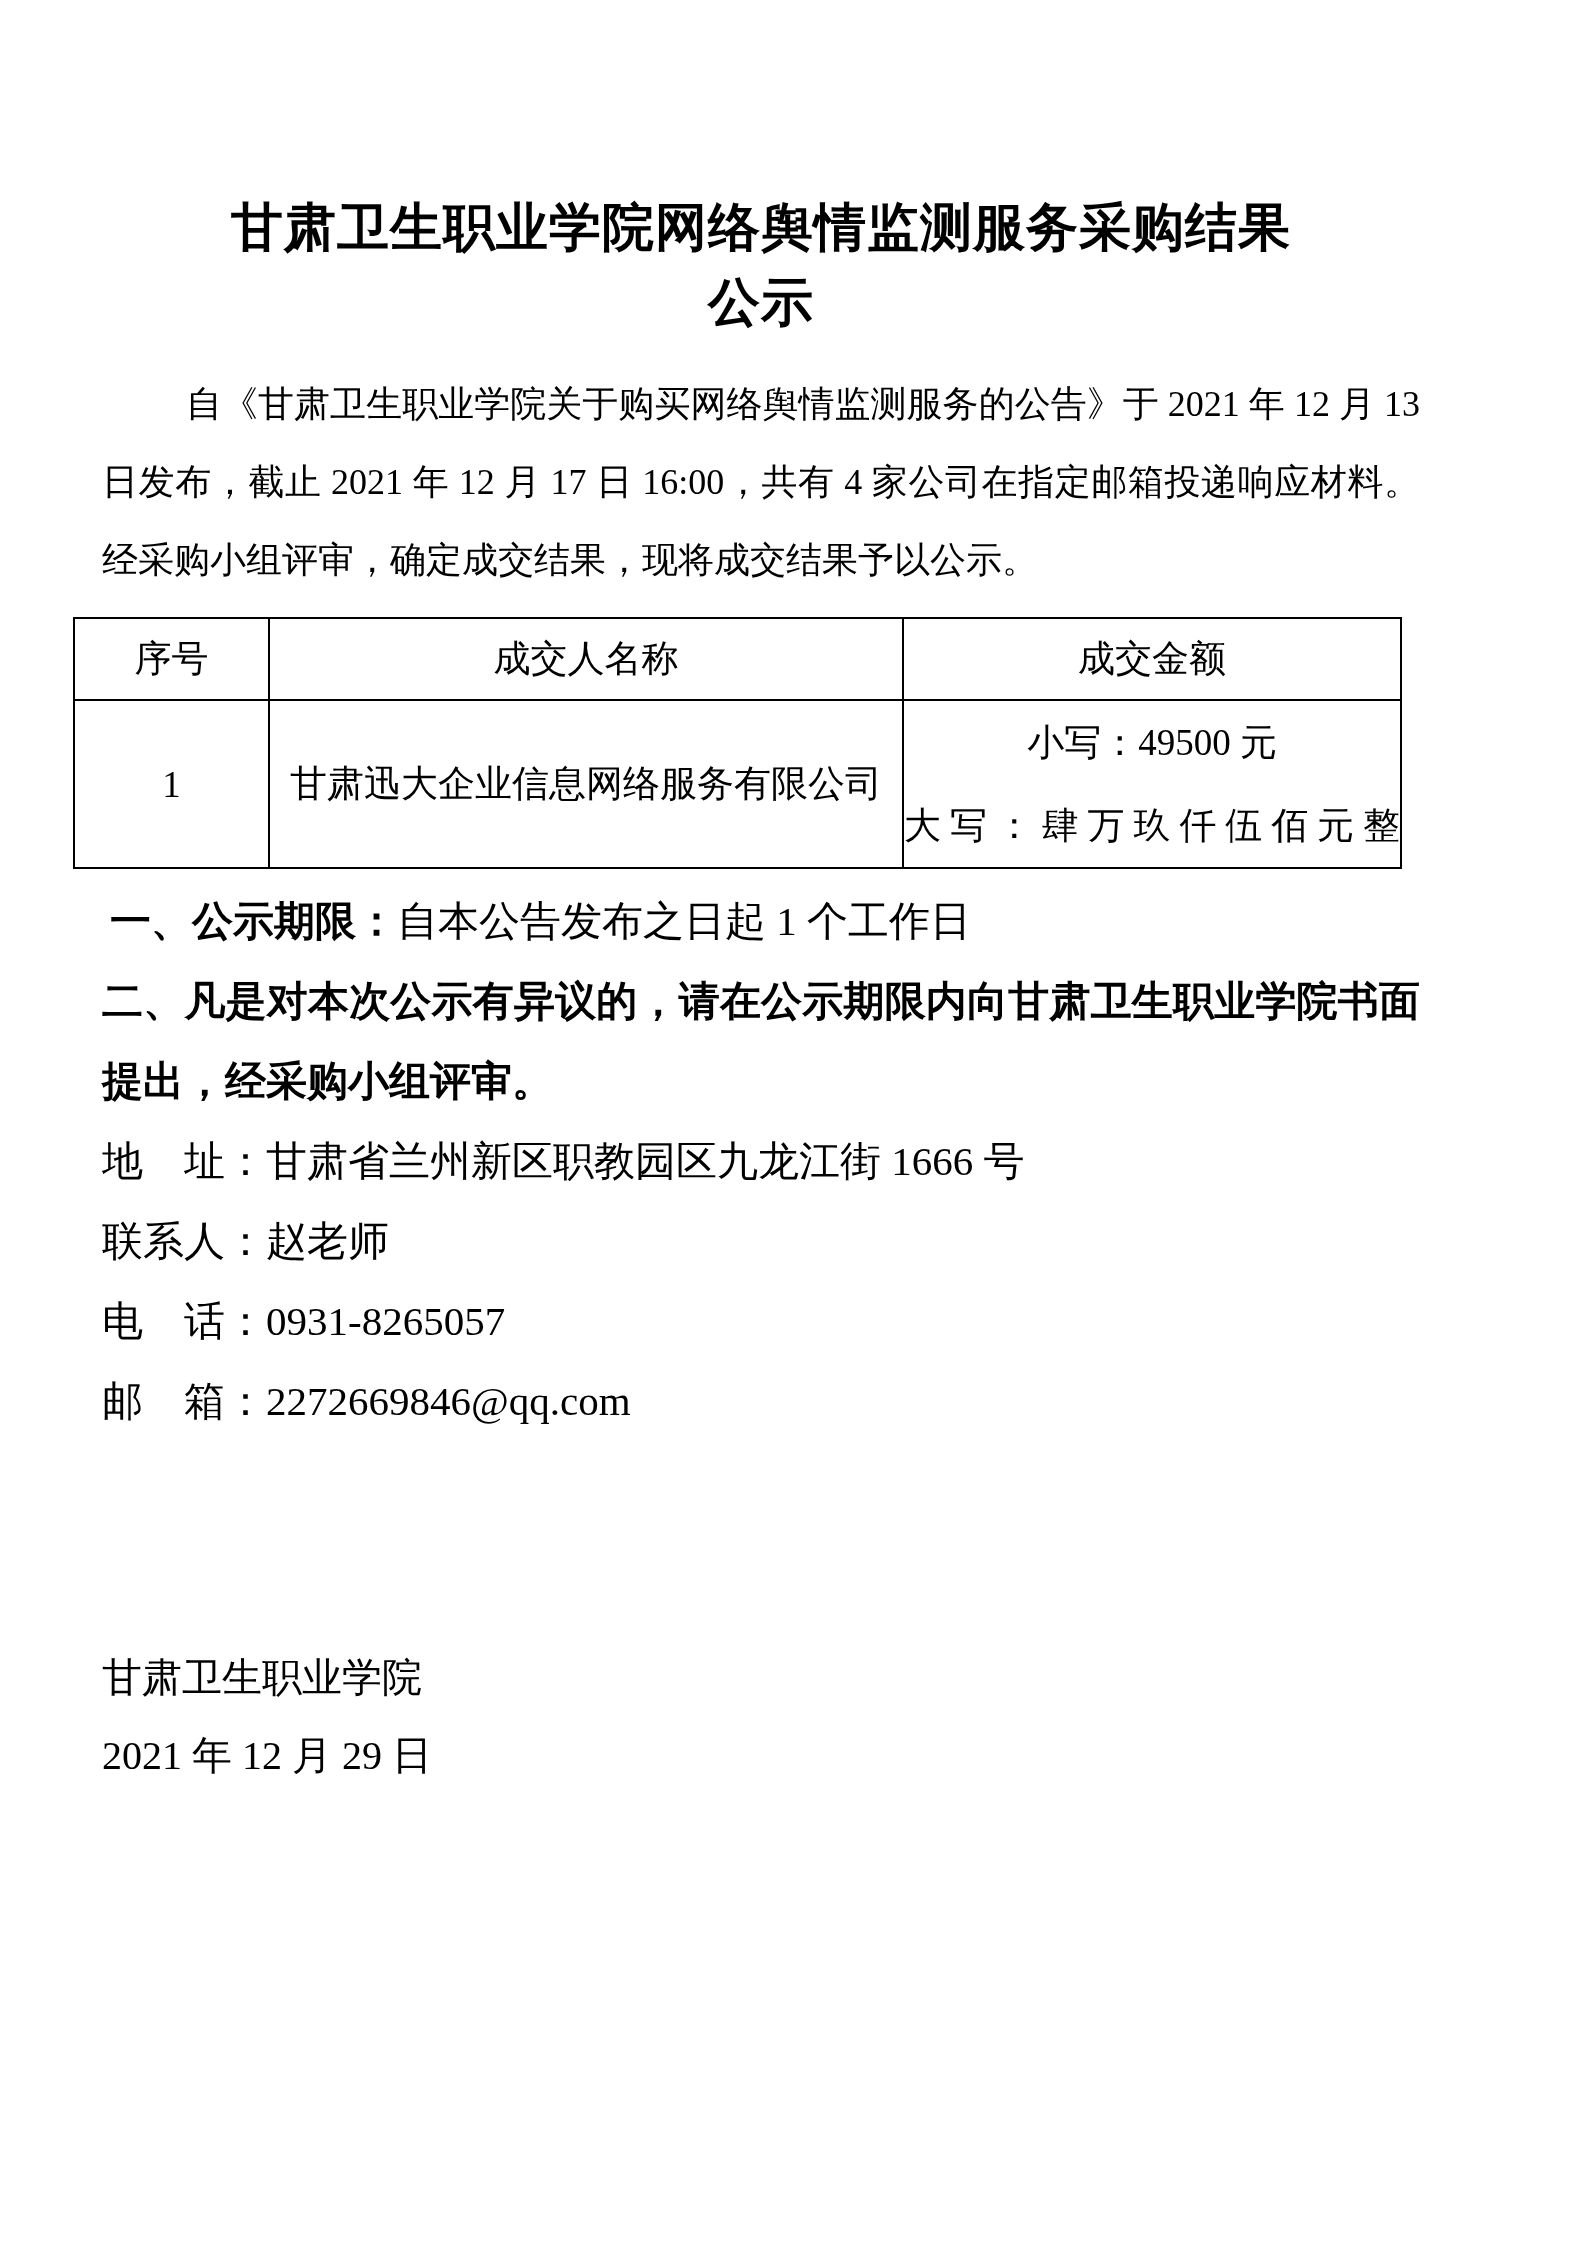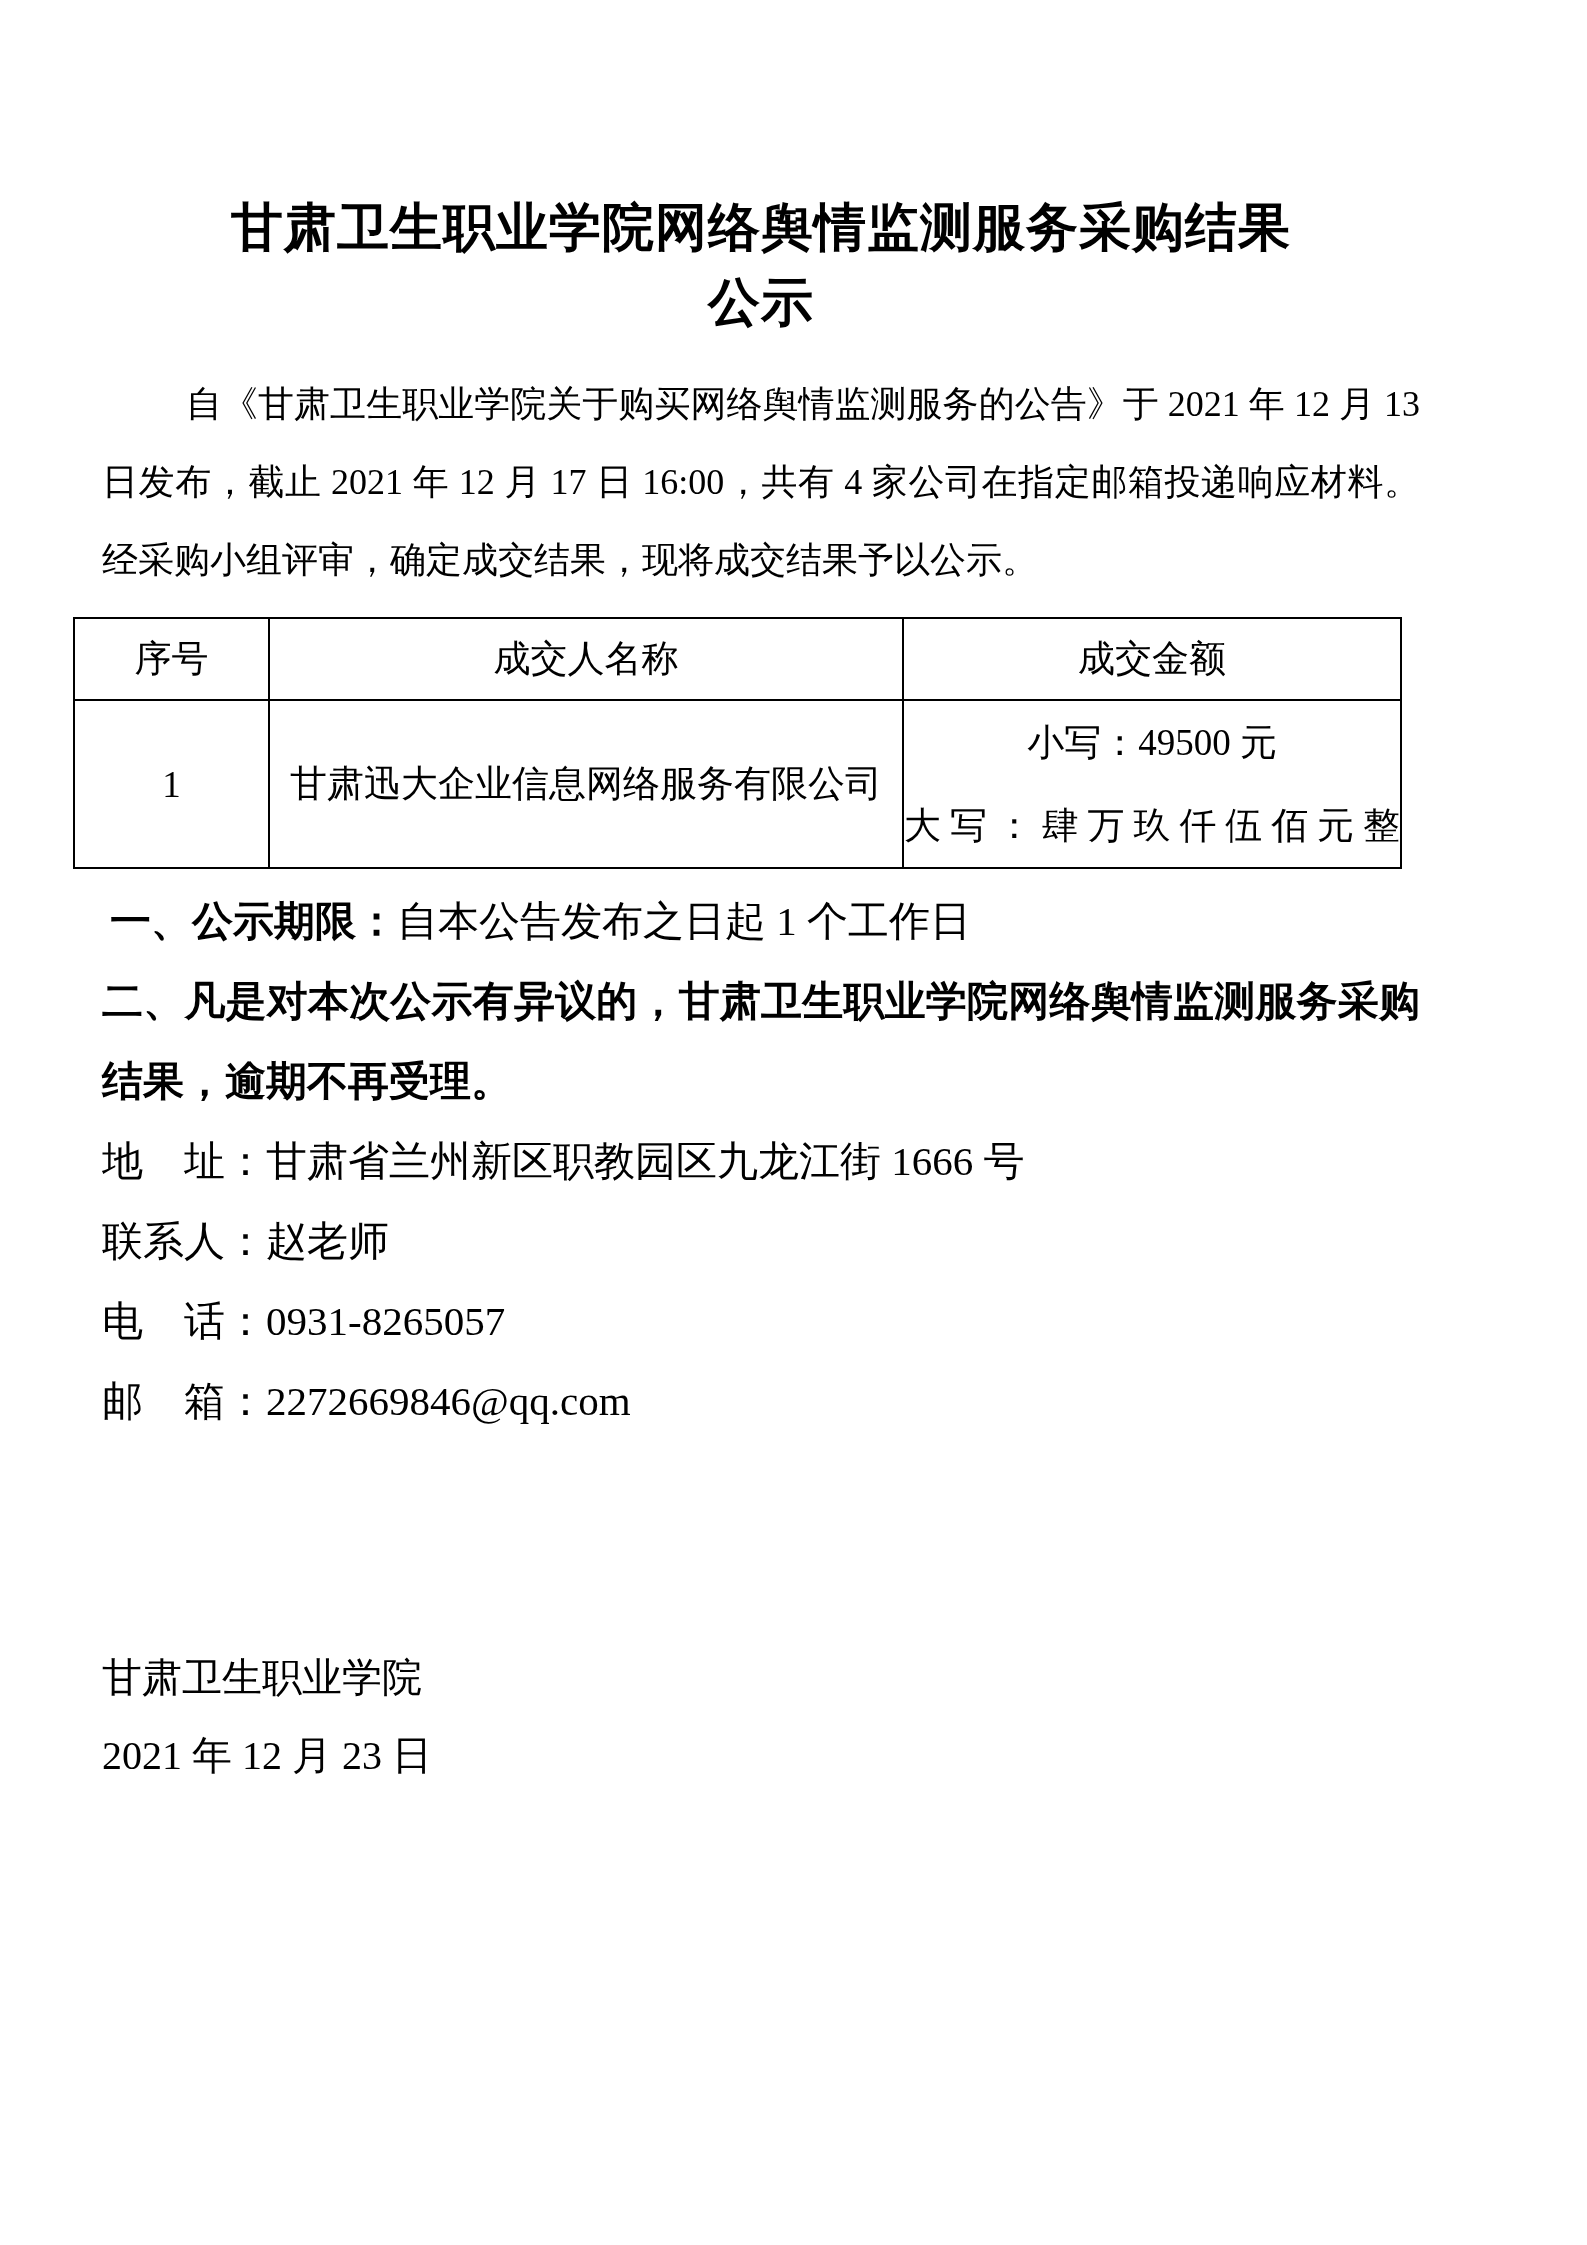"二、凡是对本次公示有异议的，甘肃卫生职业学院网络舆情监测服务采购结果，逾期不再受" p.bold { text: 甘肃卫生职业学院网络舆情监测服务采购结果，逾期不再受理 -> 请在公示期限内向甘肃卫生职业学院书面提出，经采购小组评审 }
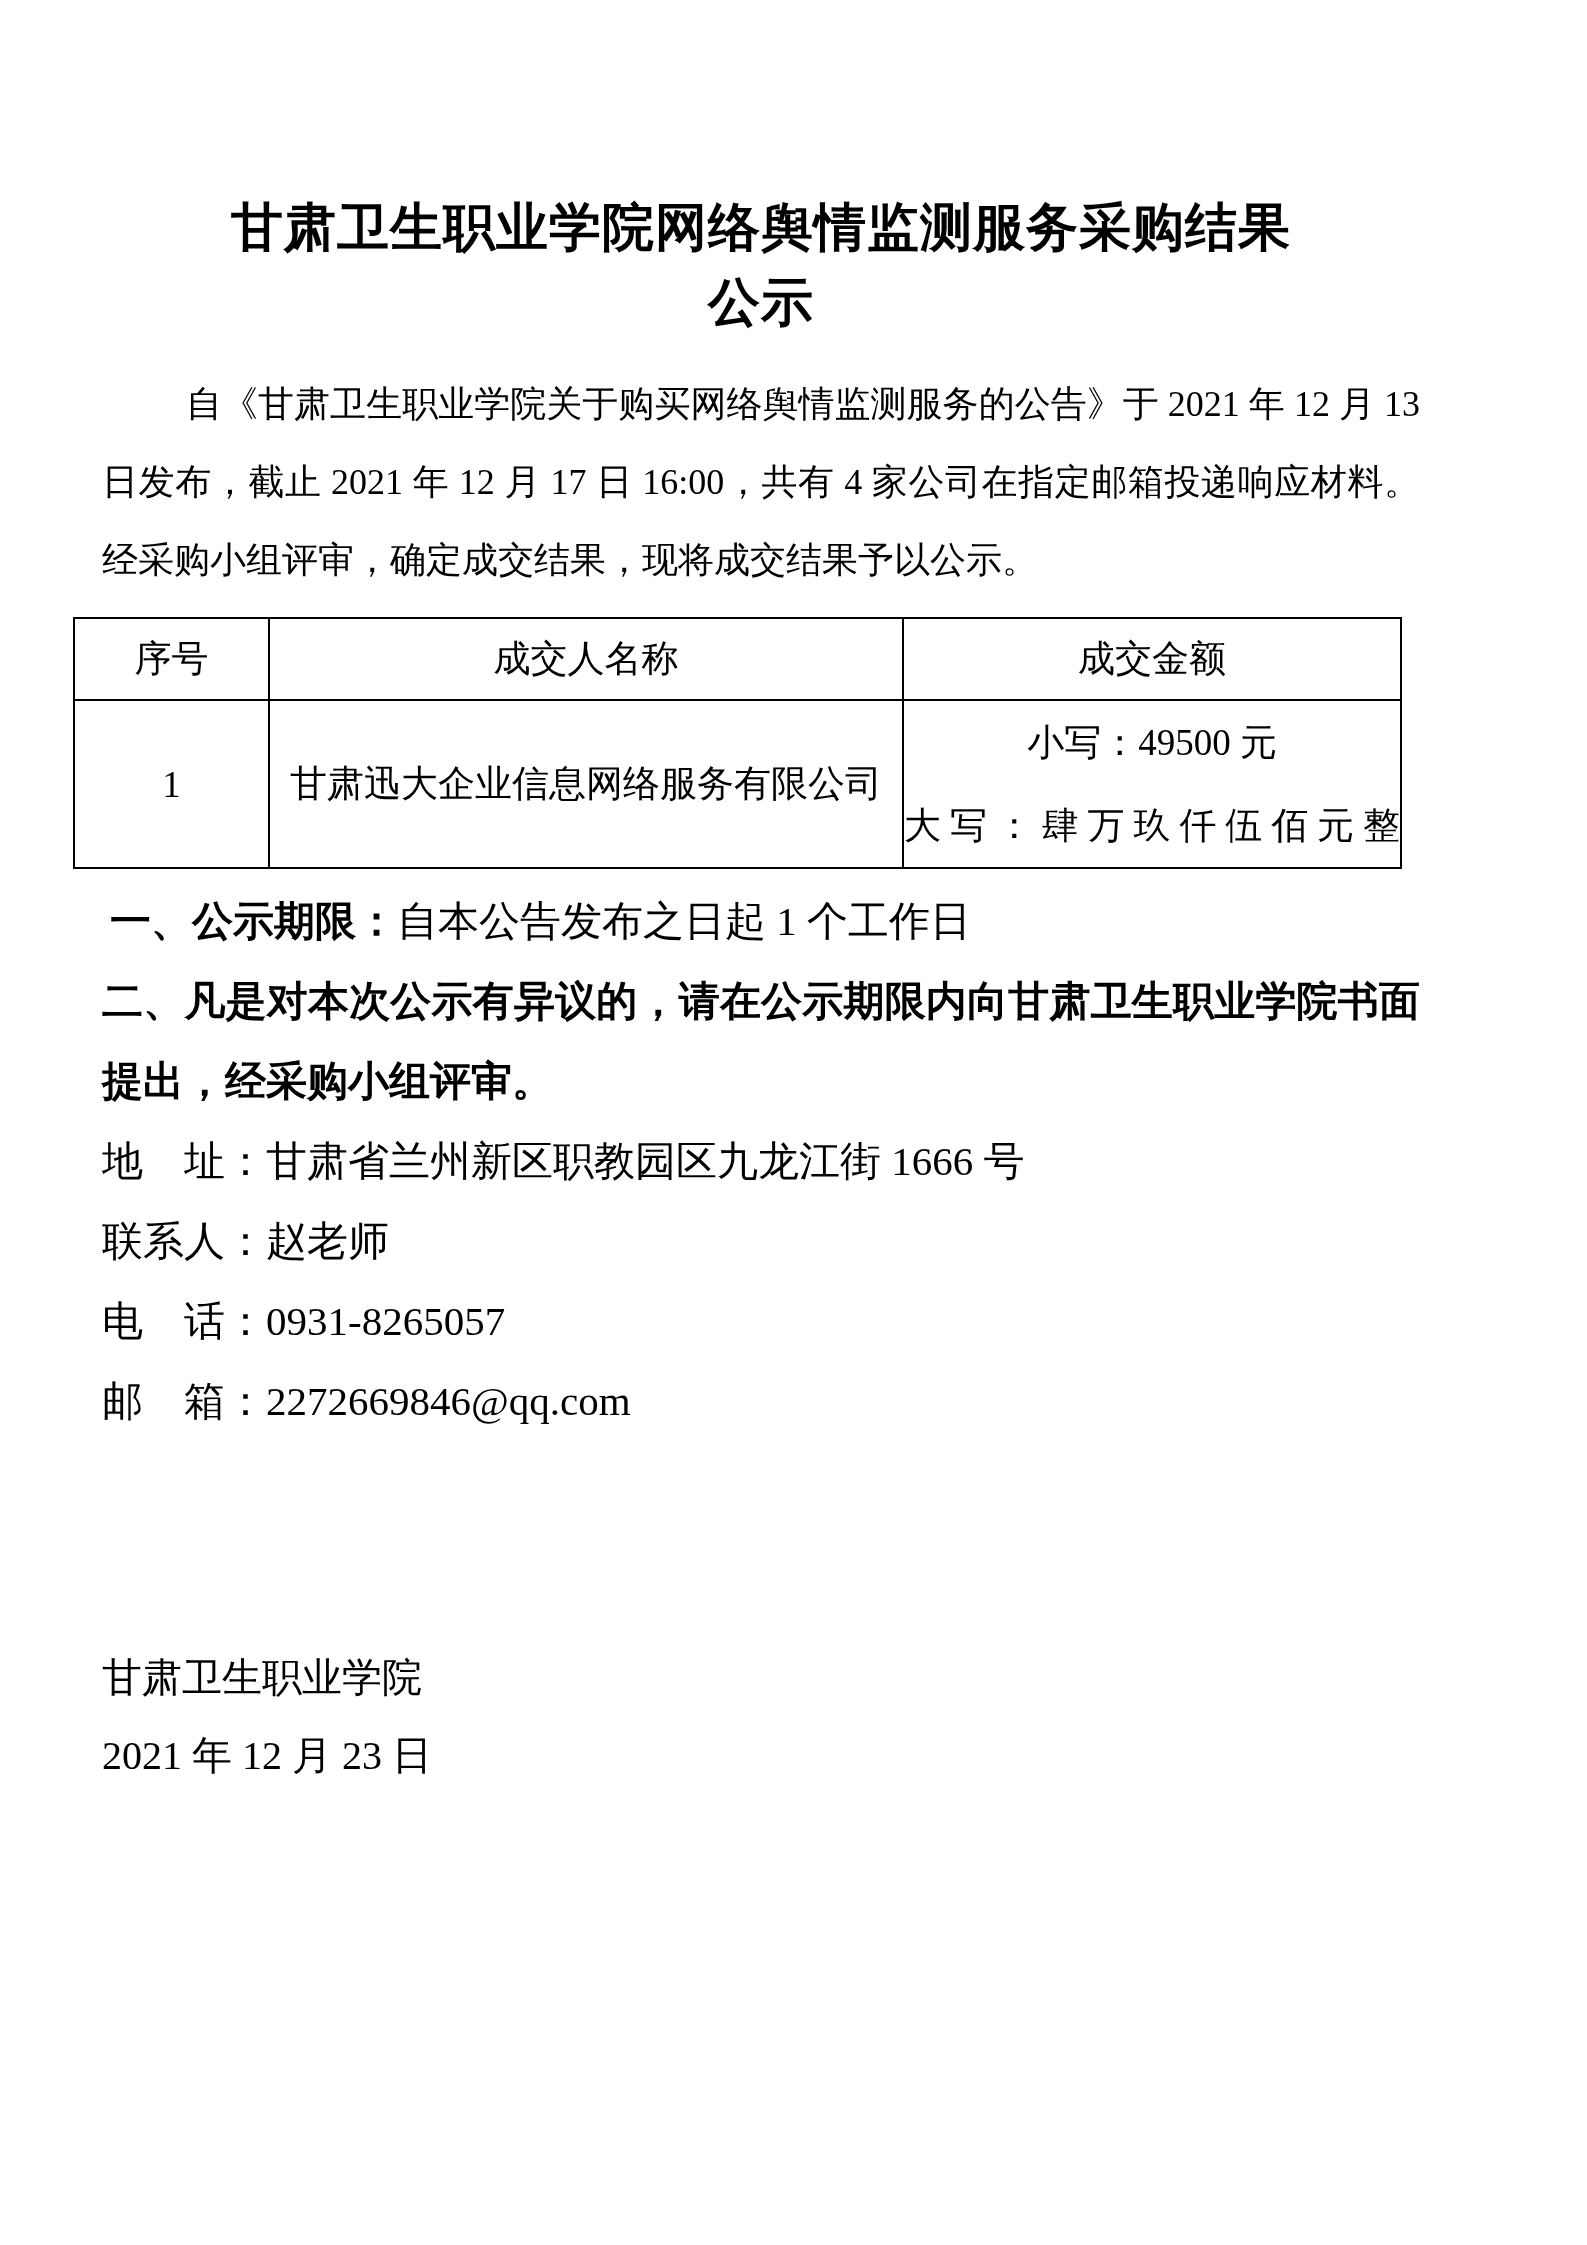"2021 年 12 月 23" p { text: 23 -> 29 }
